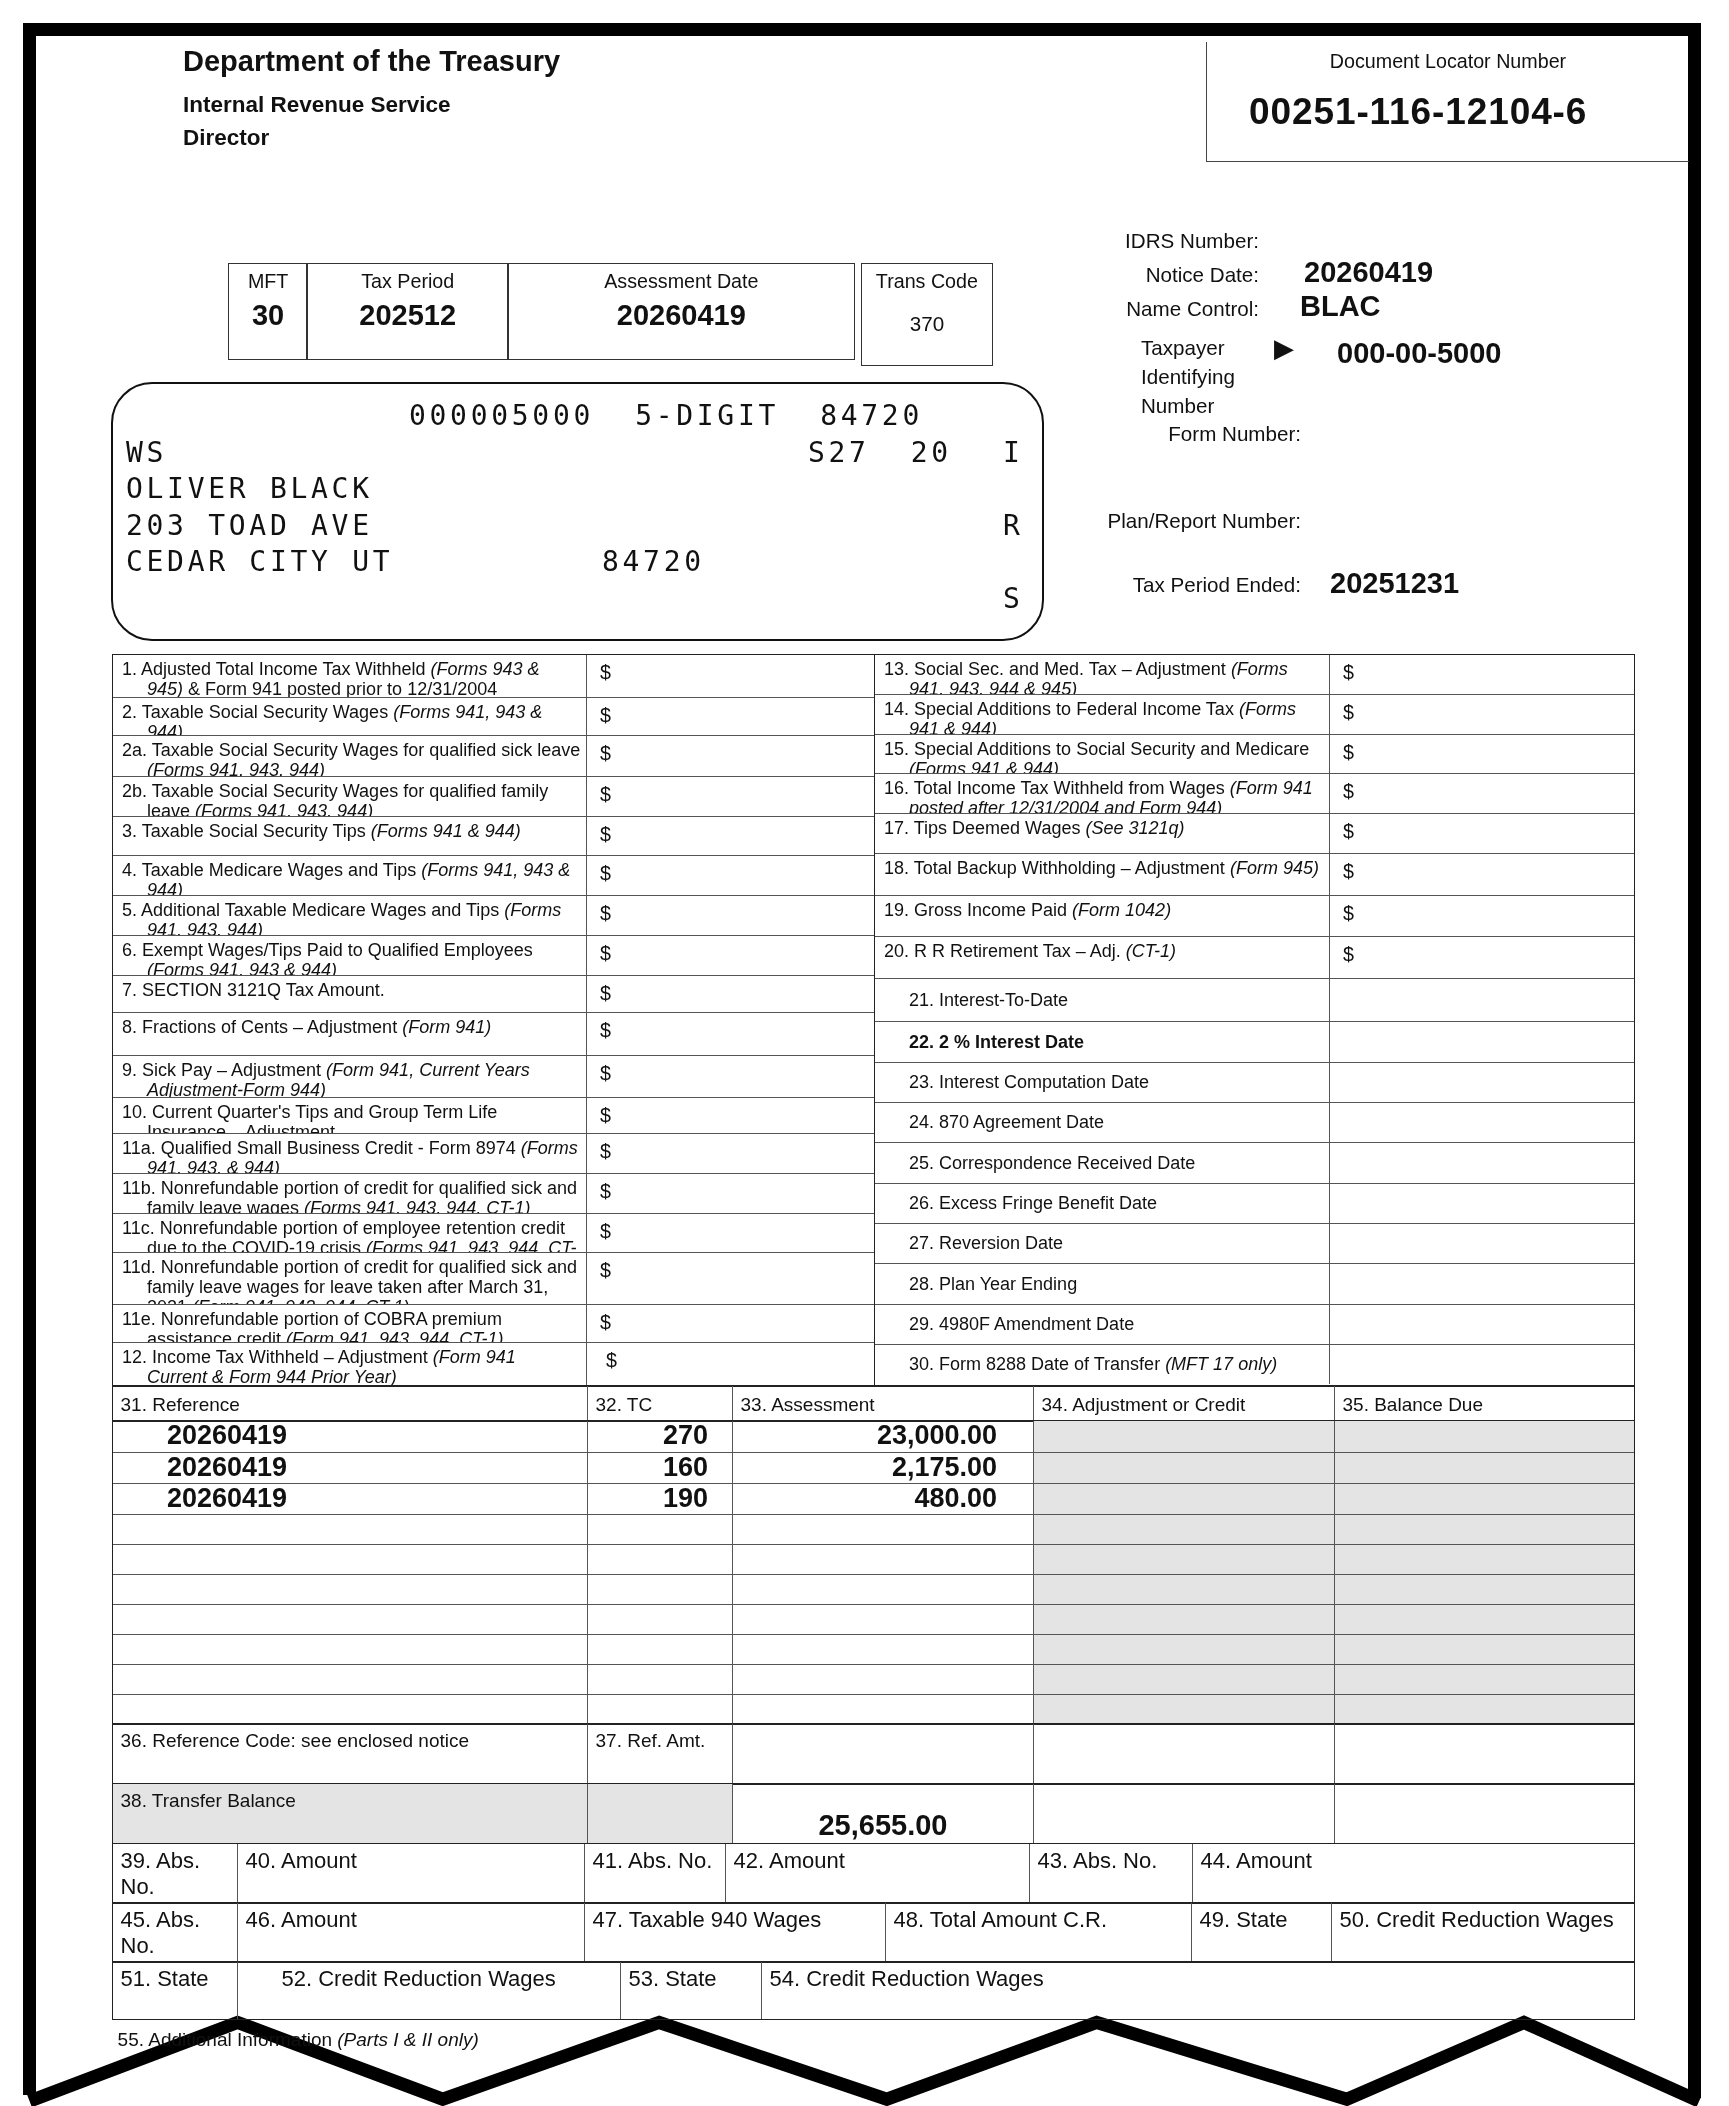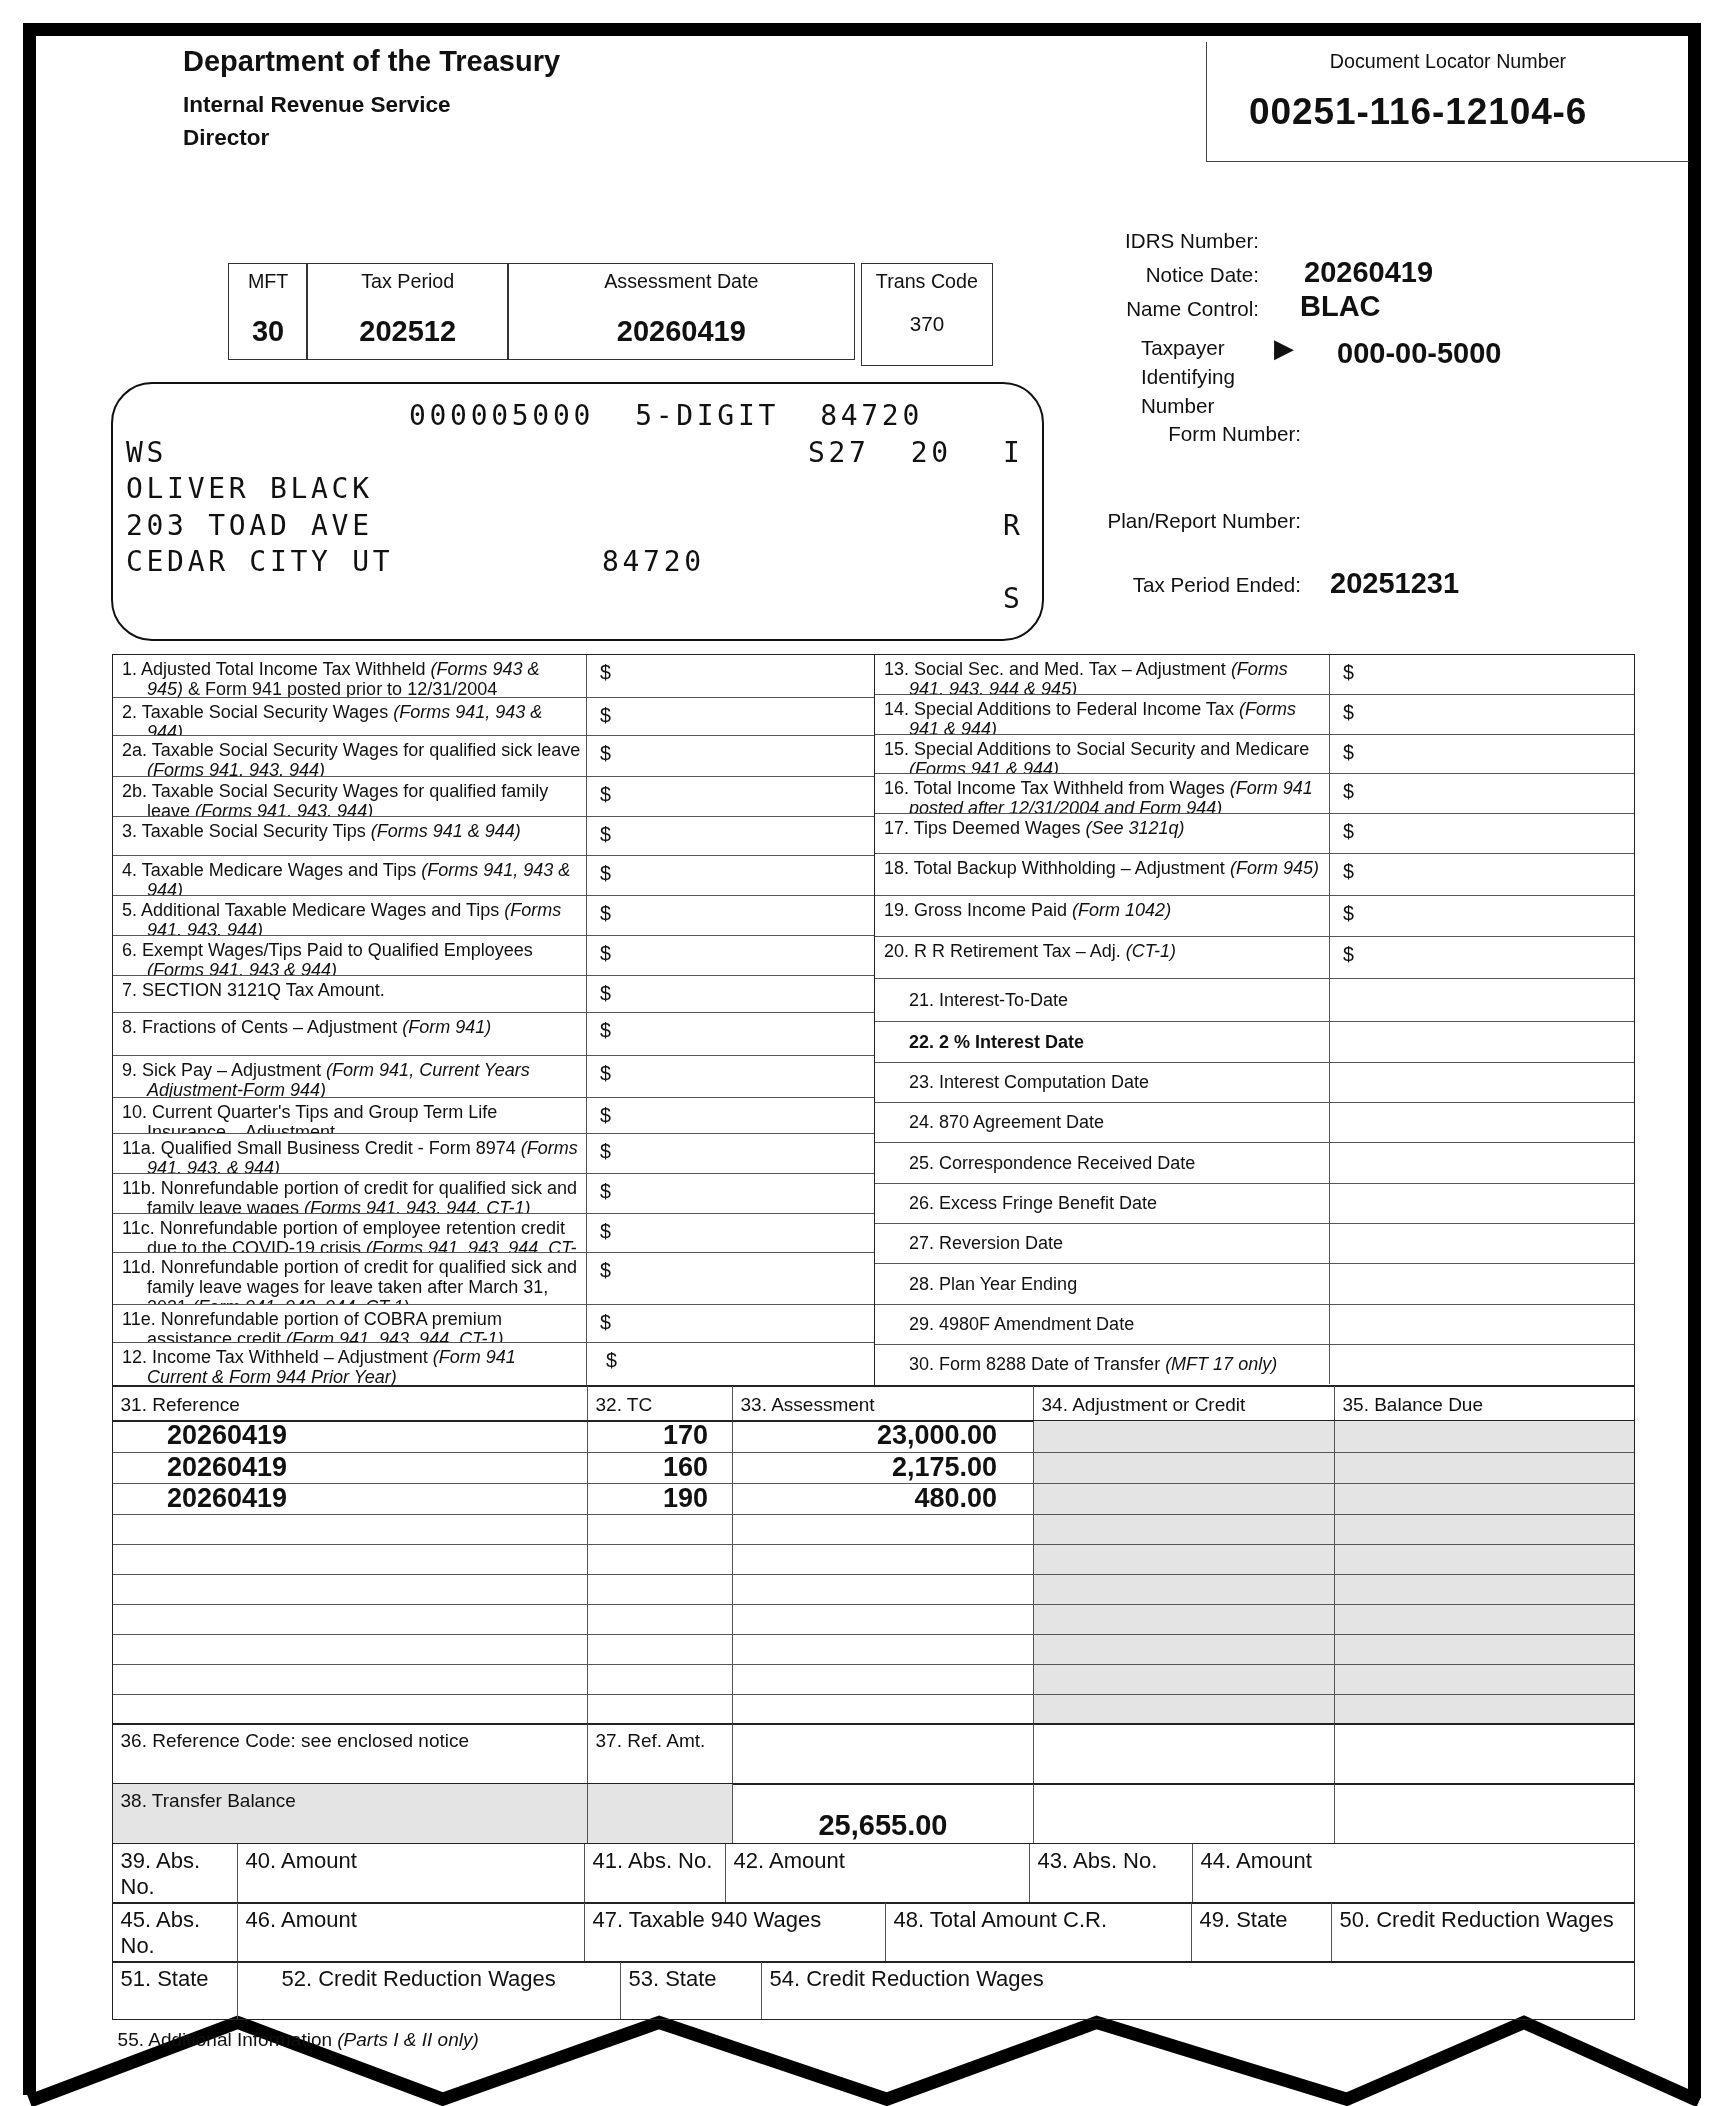"30" .sumcell .val { margin-top: 22px -> 6px }
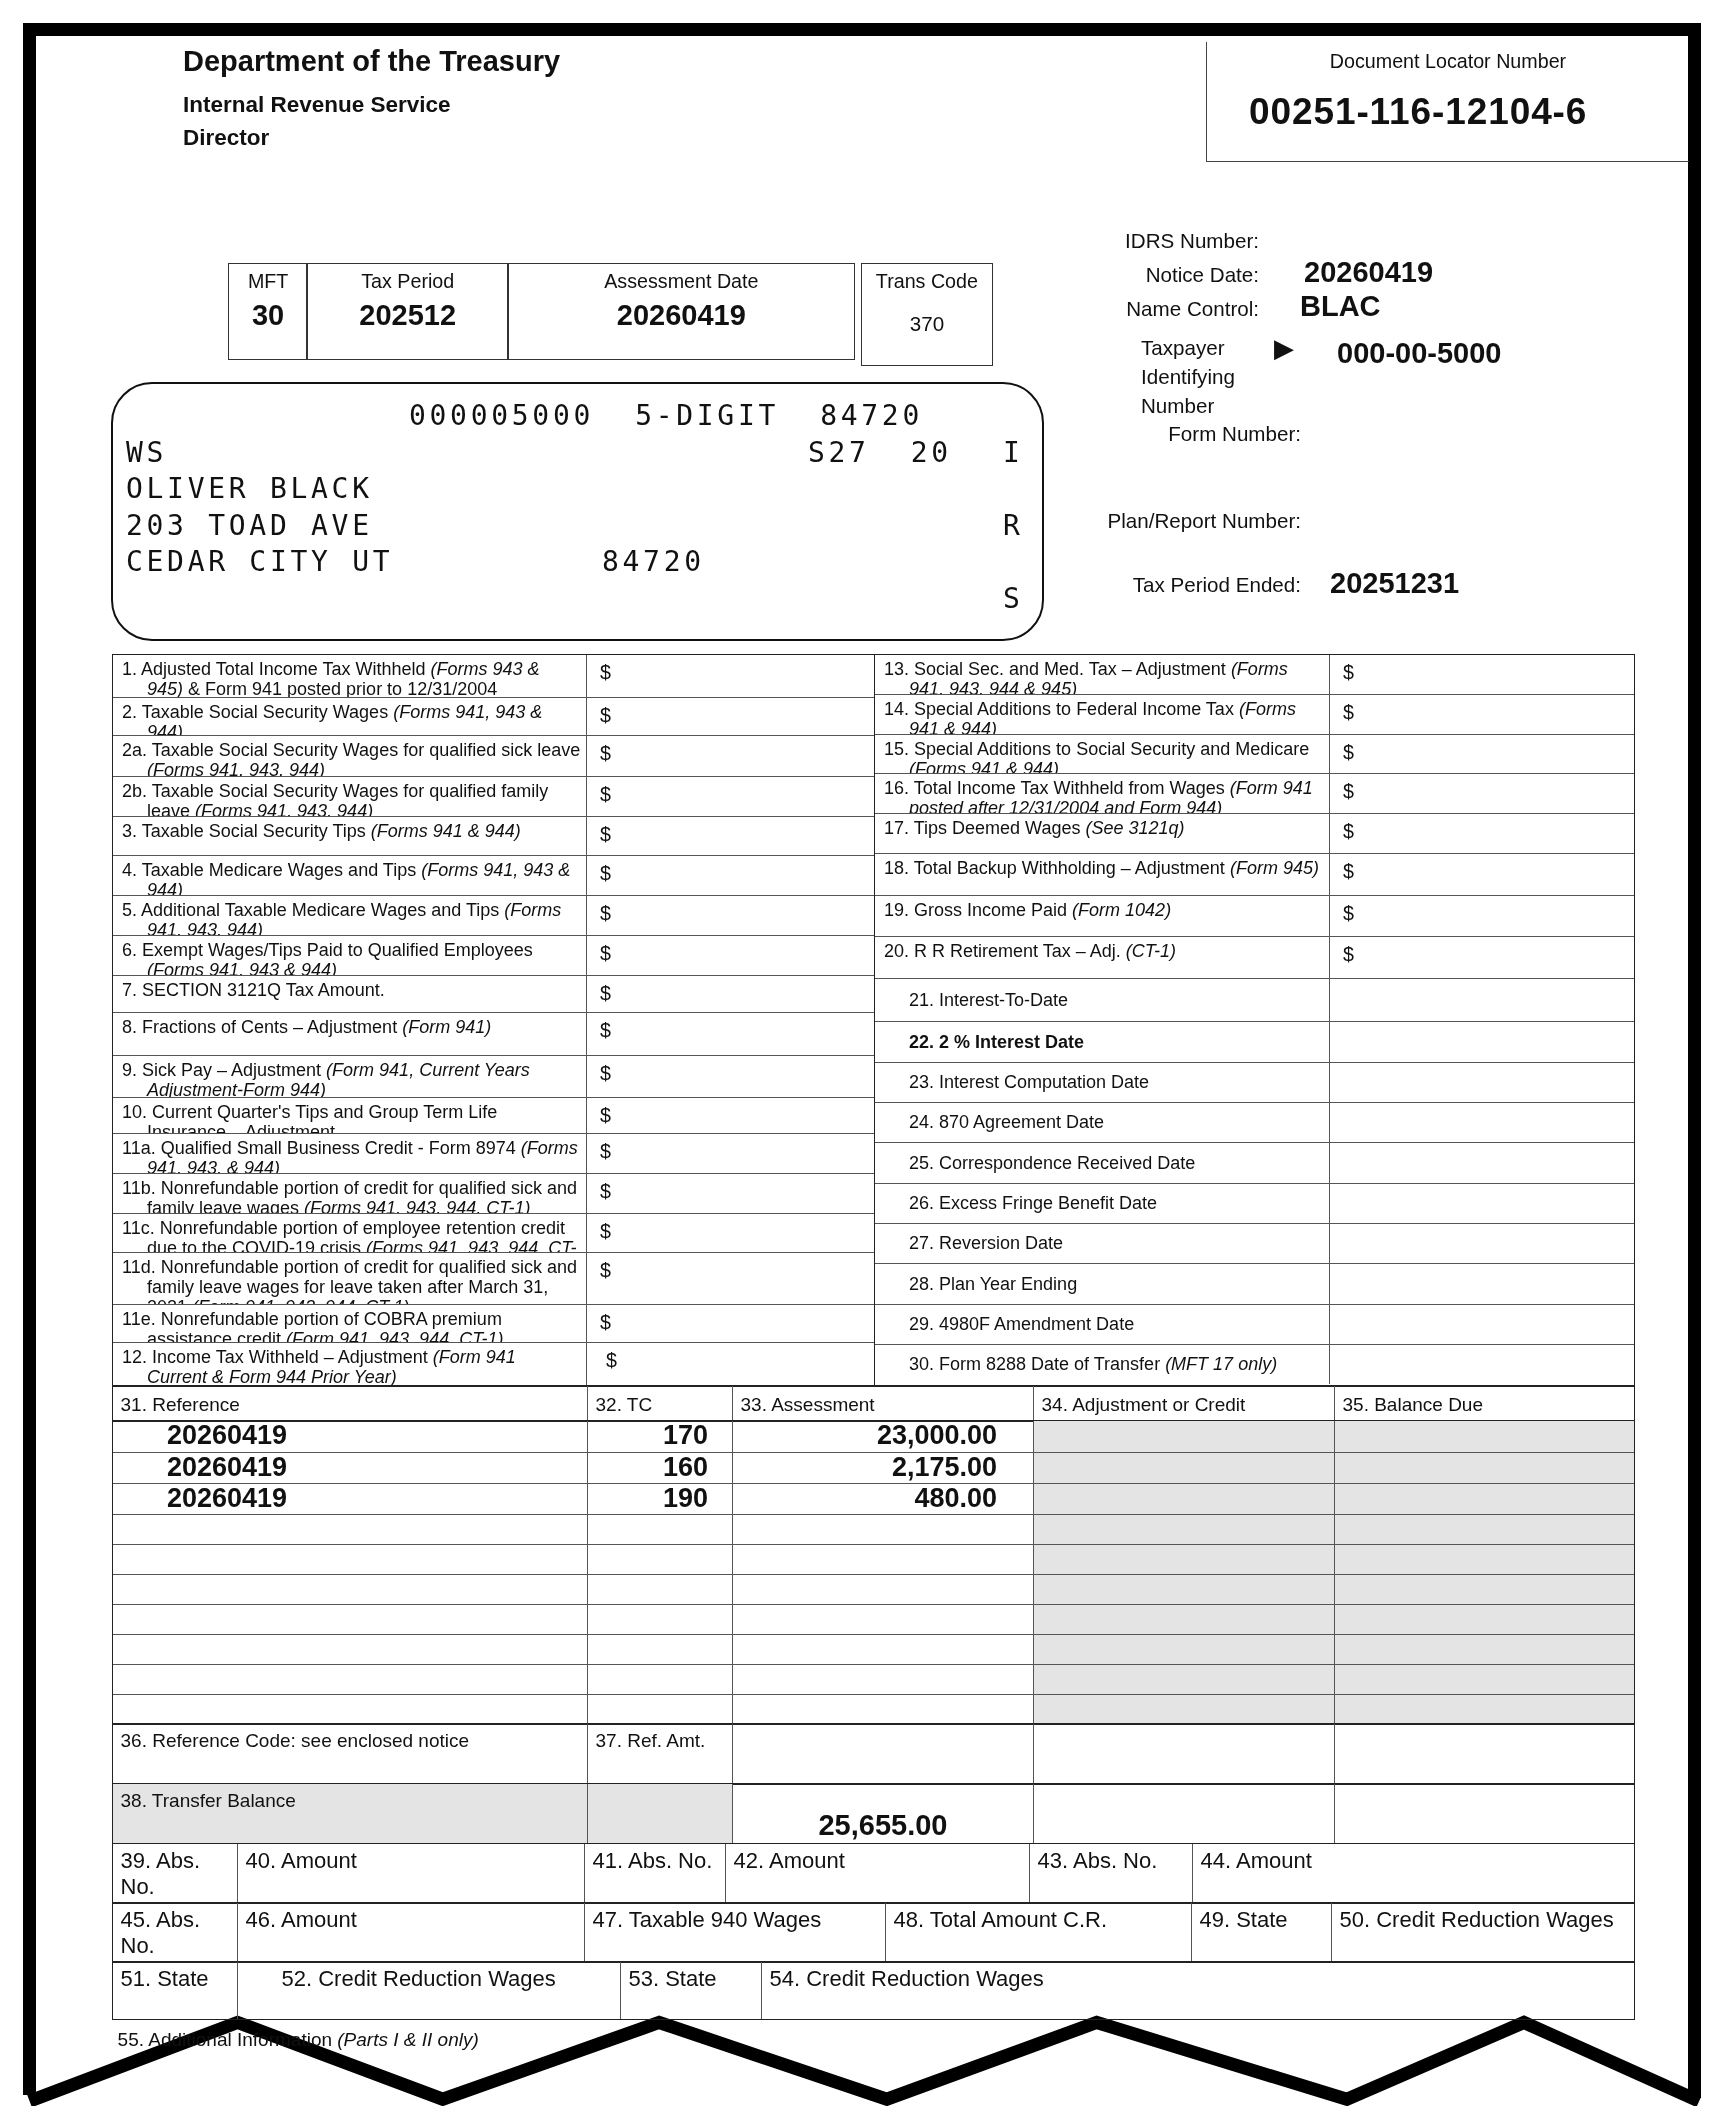"170" div.tx-cell { text: 170 -> 270 }
